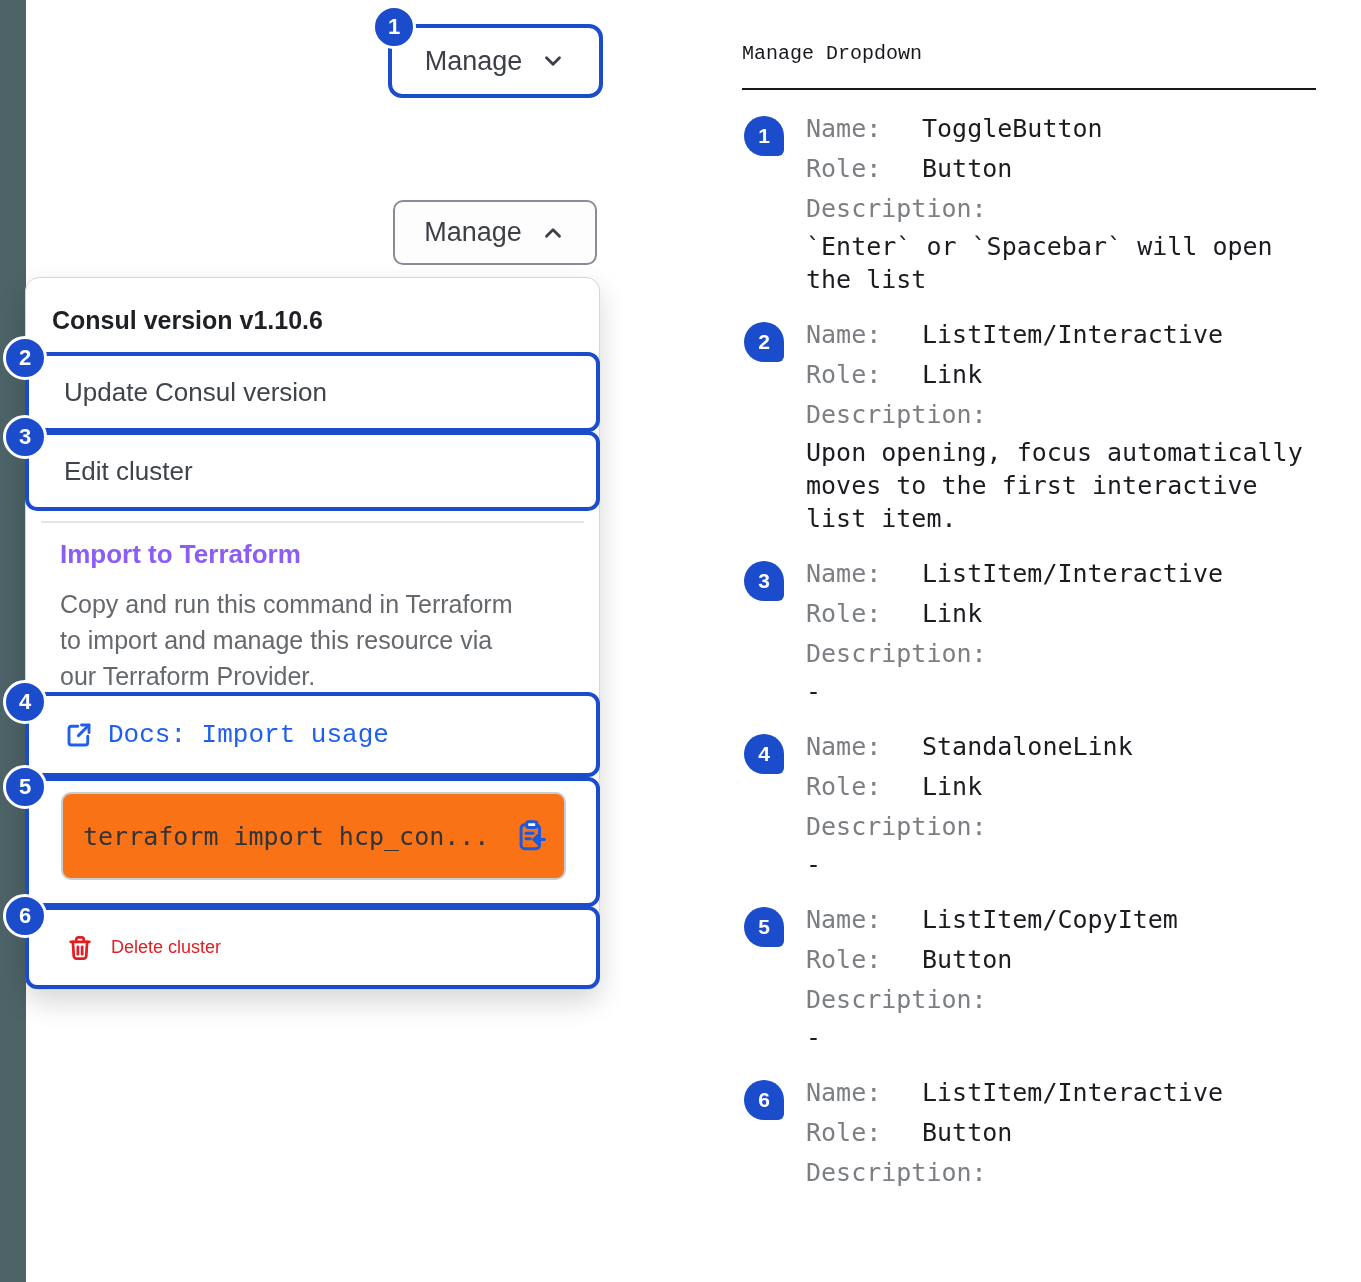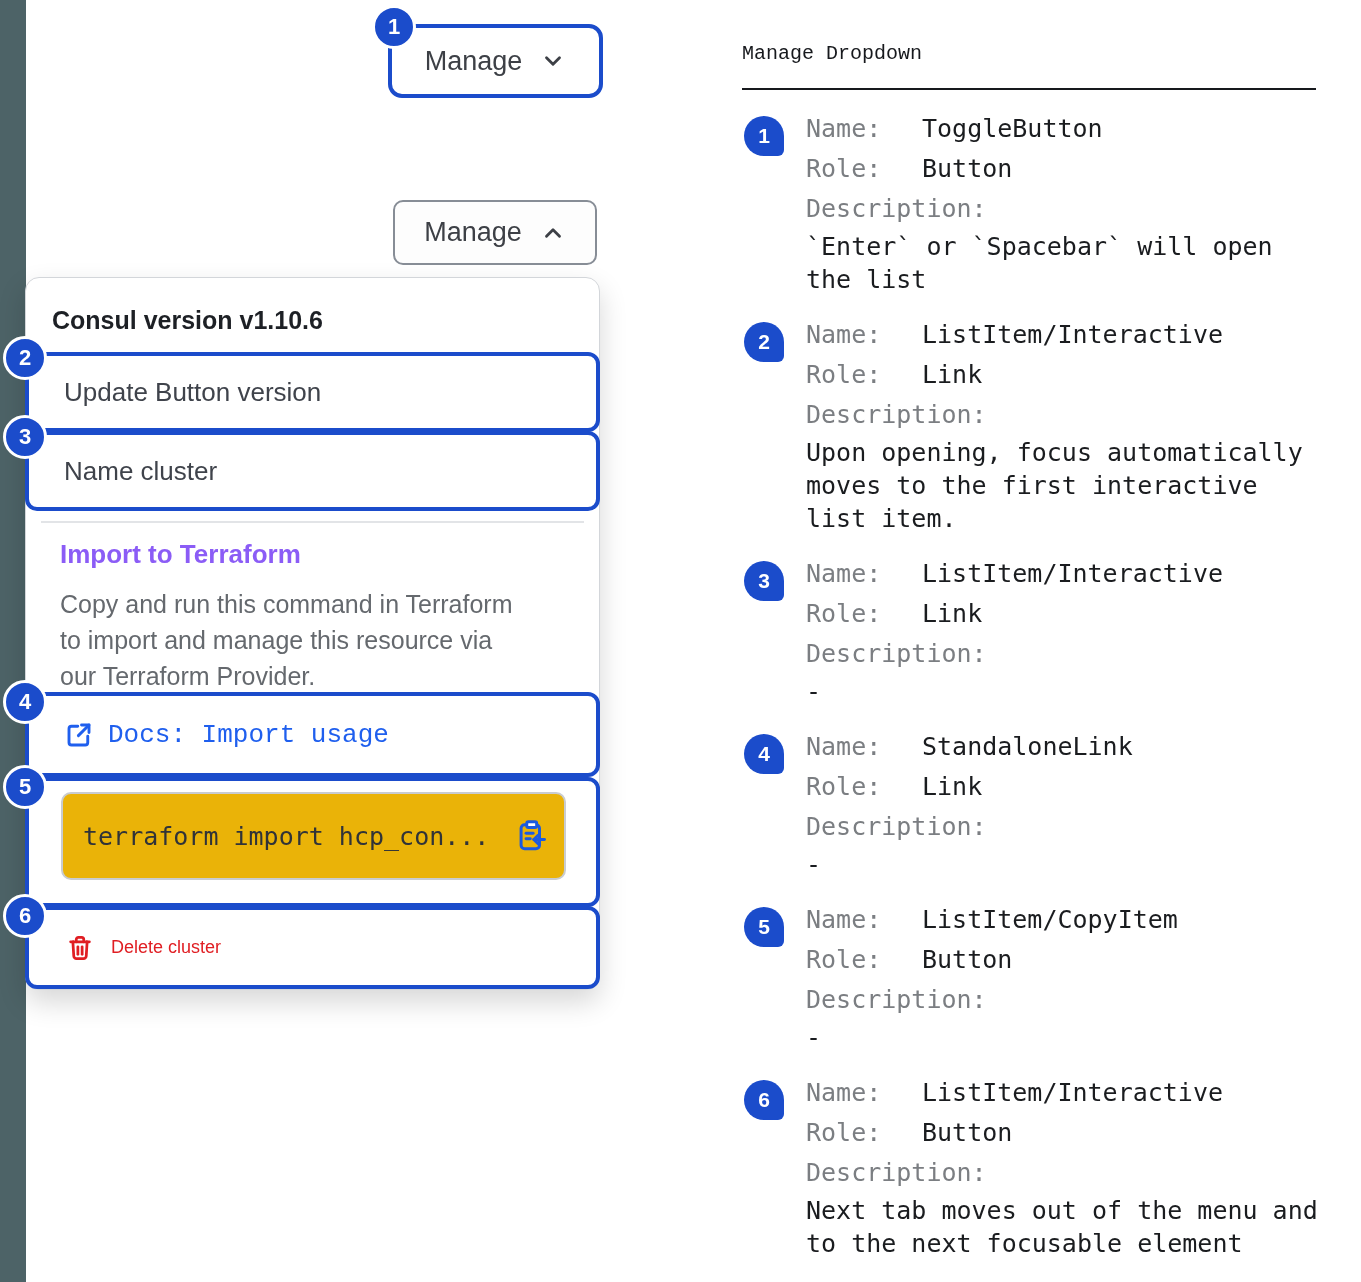"Update Button version" span.item-label { text: Button -> Consul }
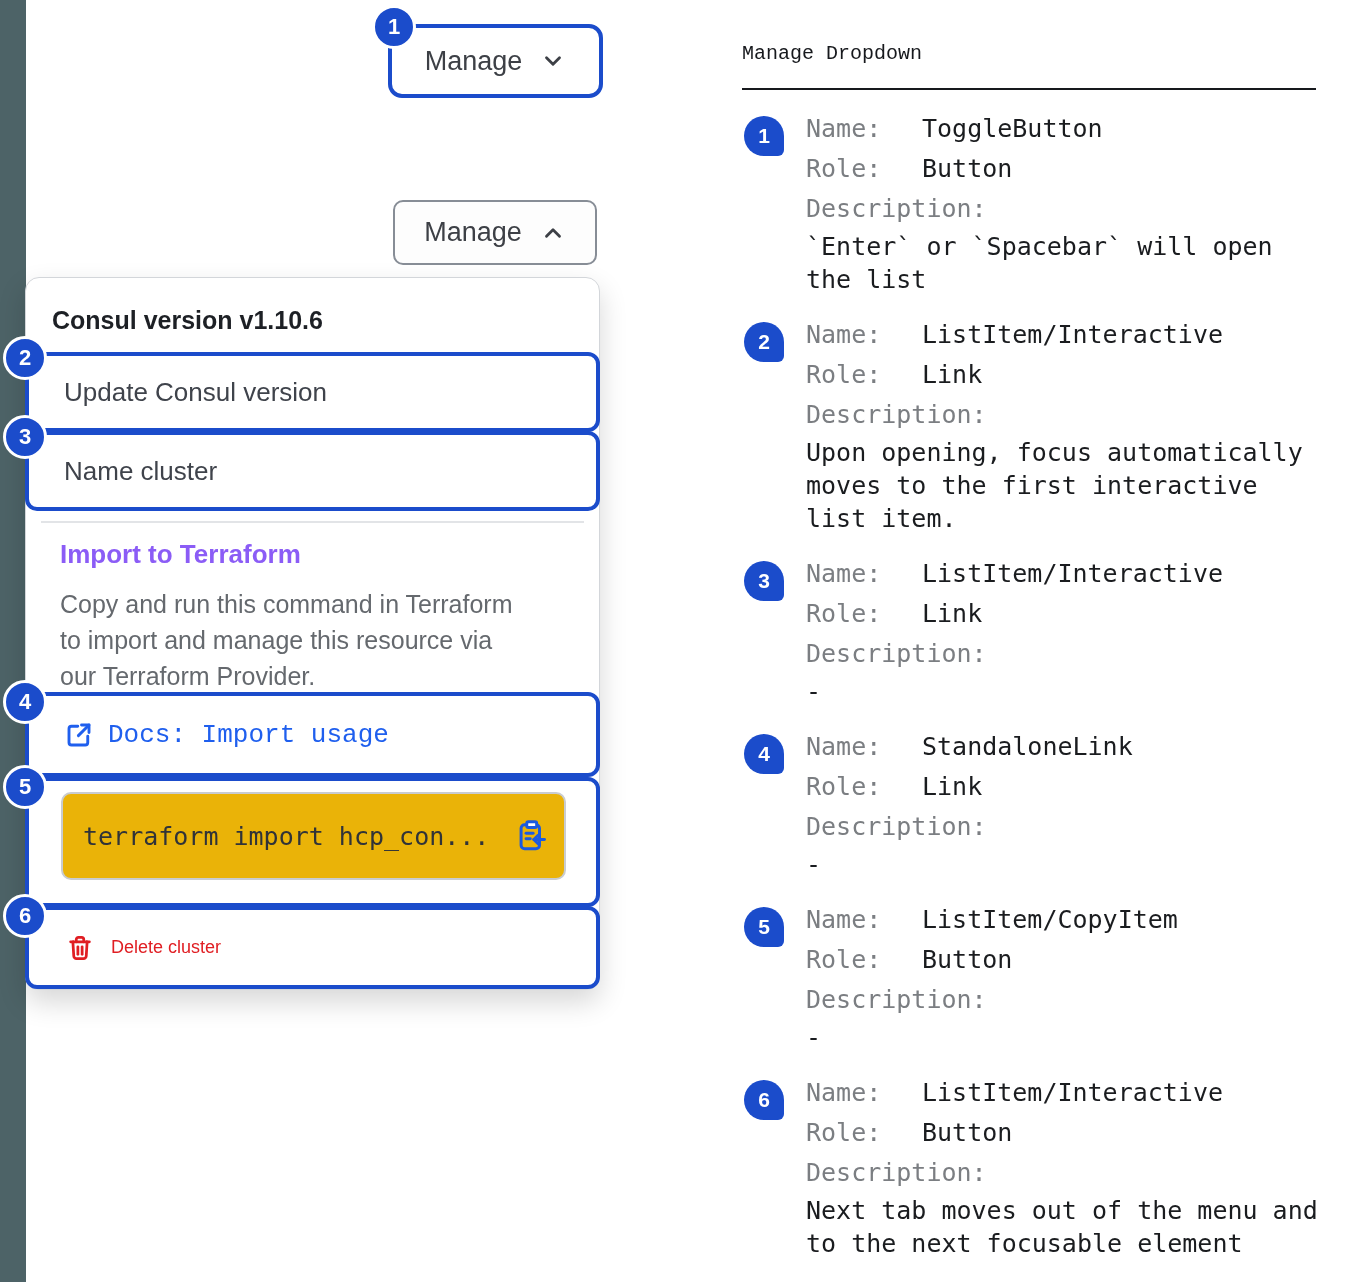"Name cluster" span.item-label { text: Name -> Edit }
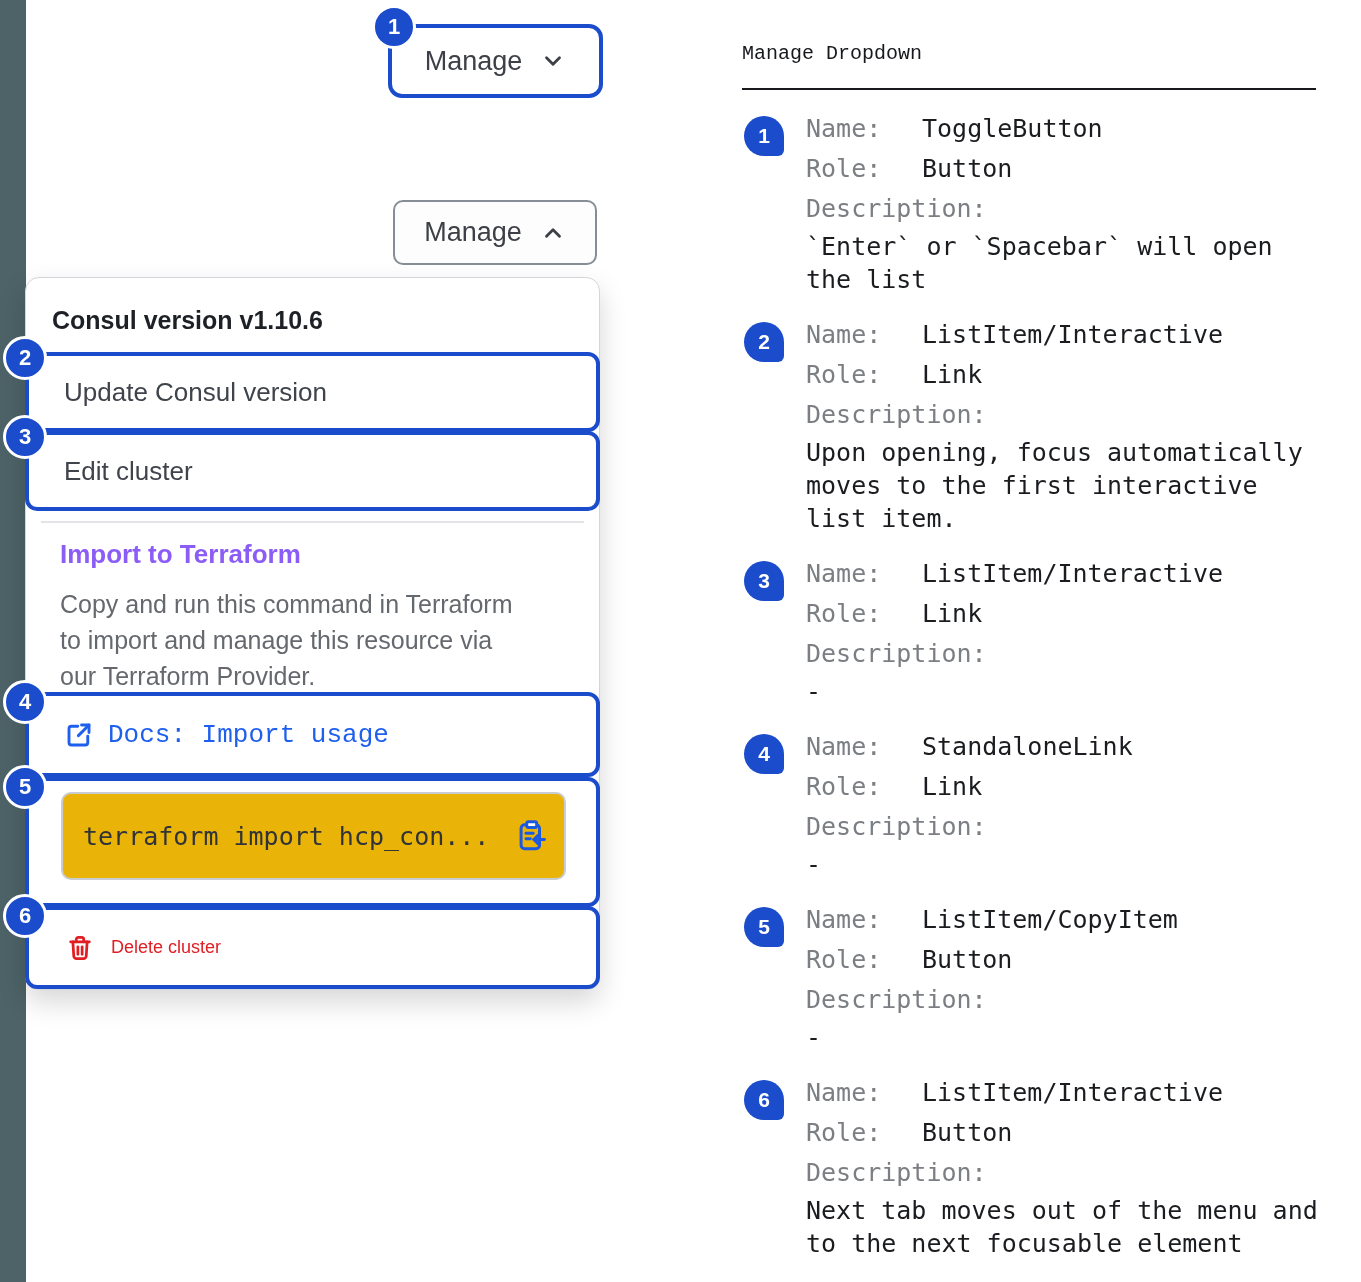"terraform import hcp_con..." .code-field { background: #eab308 -> #f97316 }
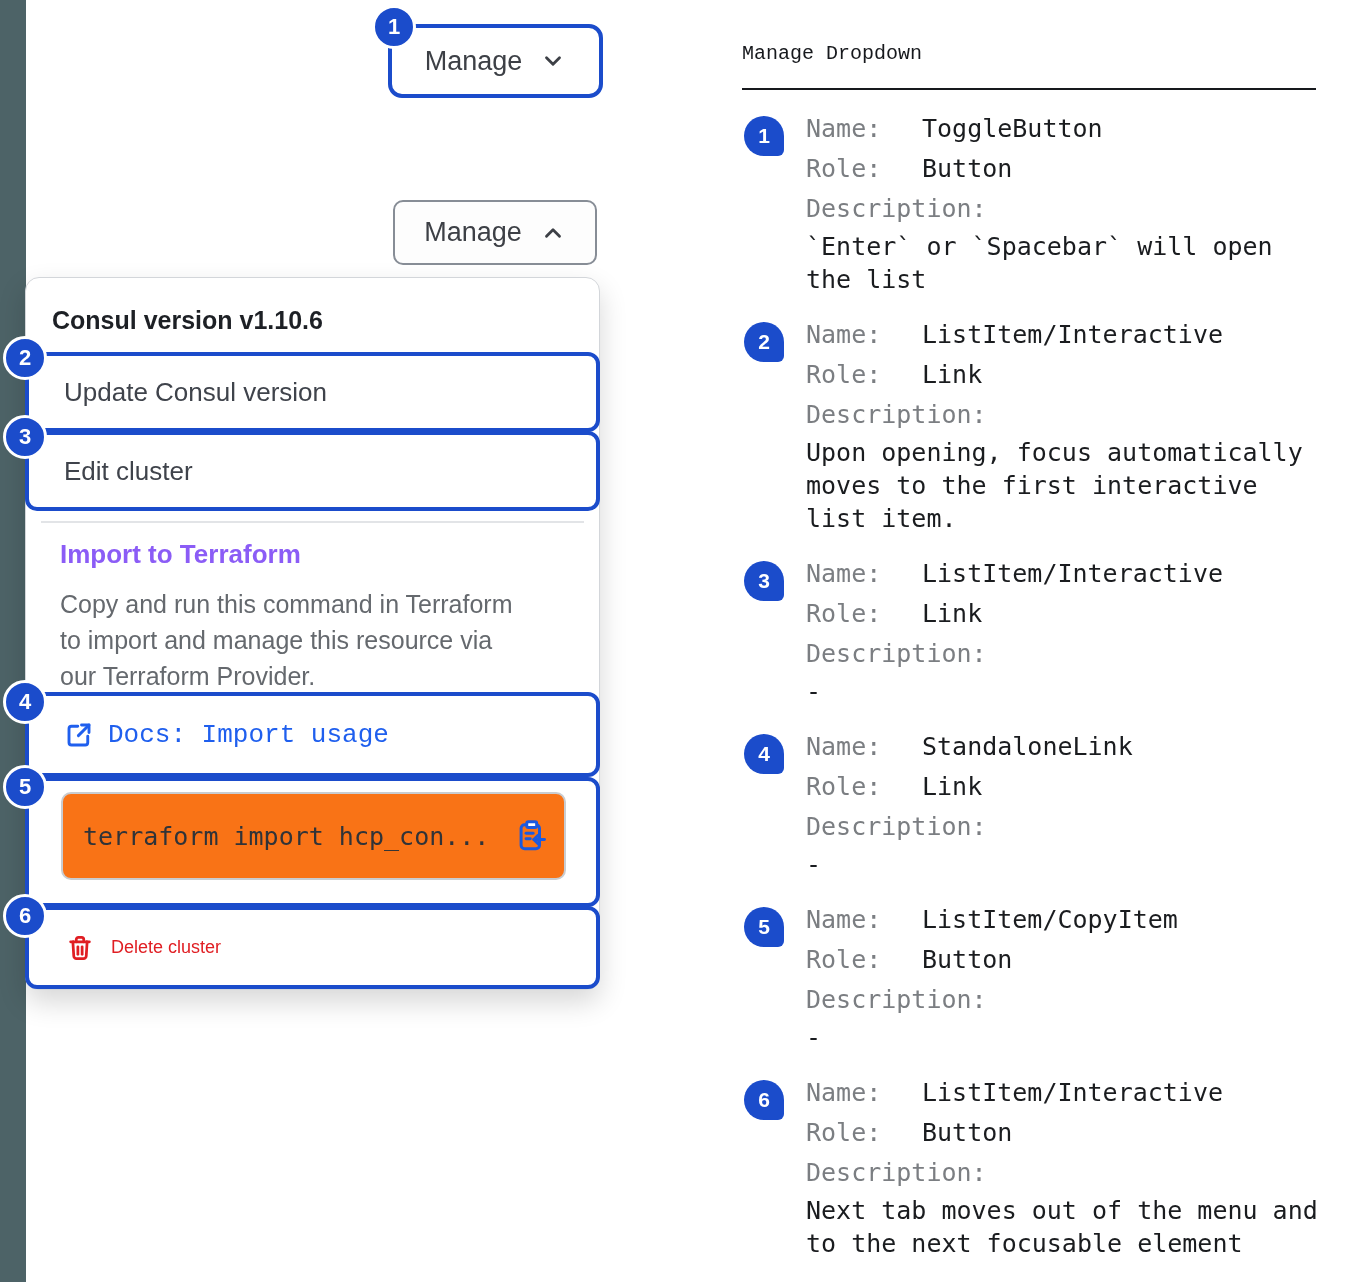"Next tab moves out of" div.entry-desc { html: <div>Next tab moves out of the menu and to the next focusable element</div> -> none }
